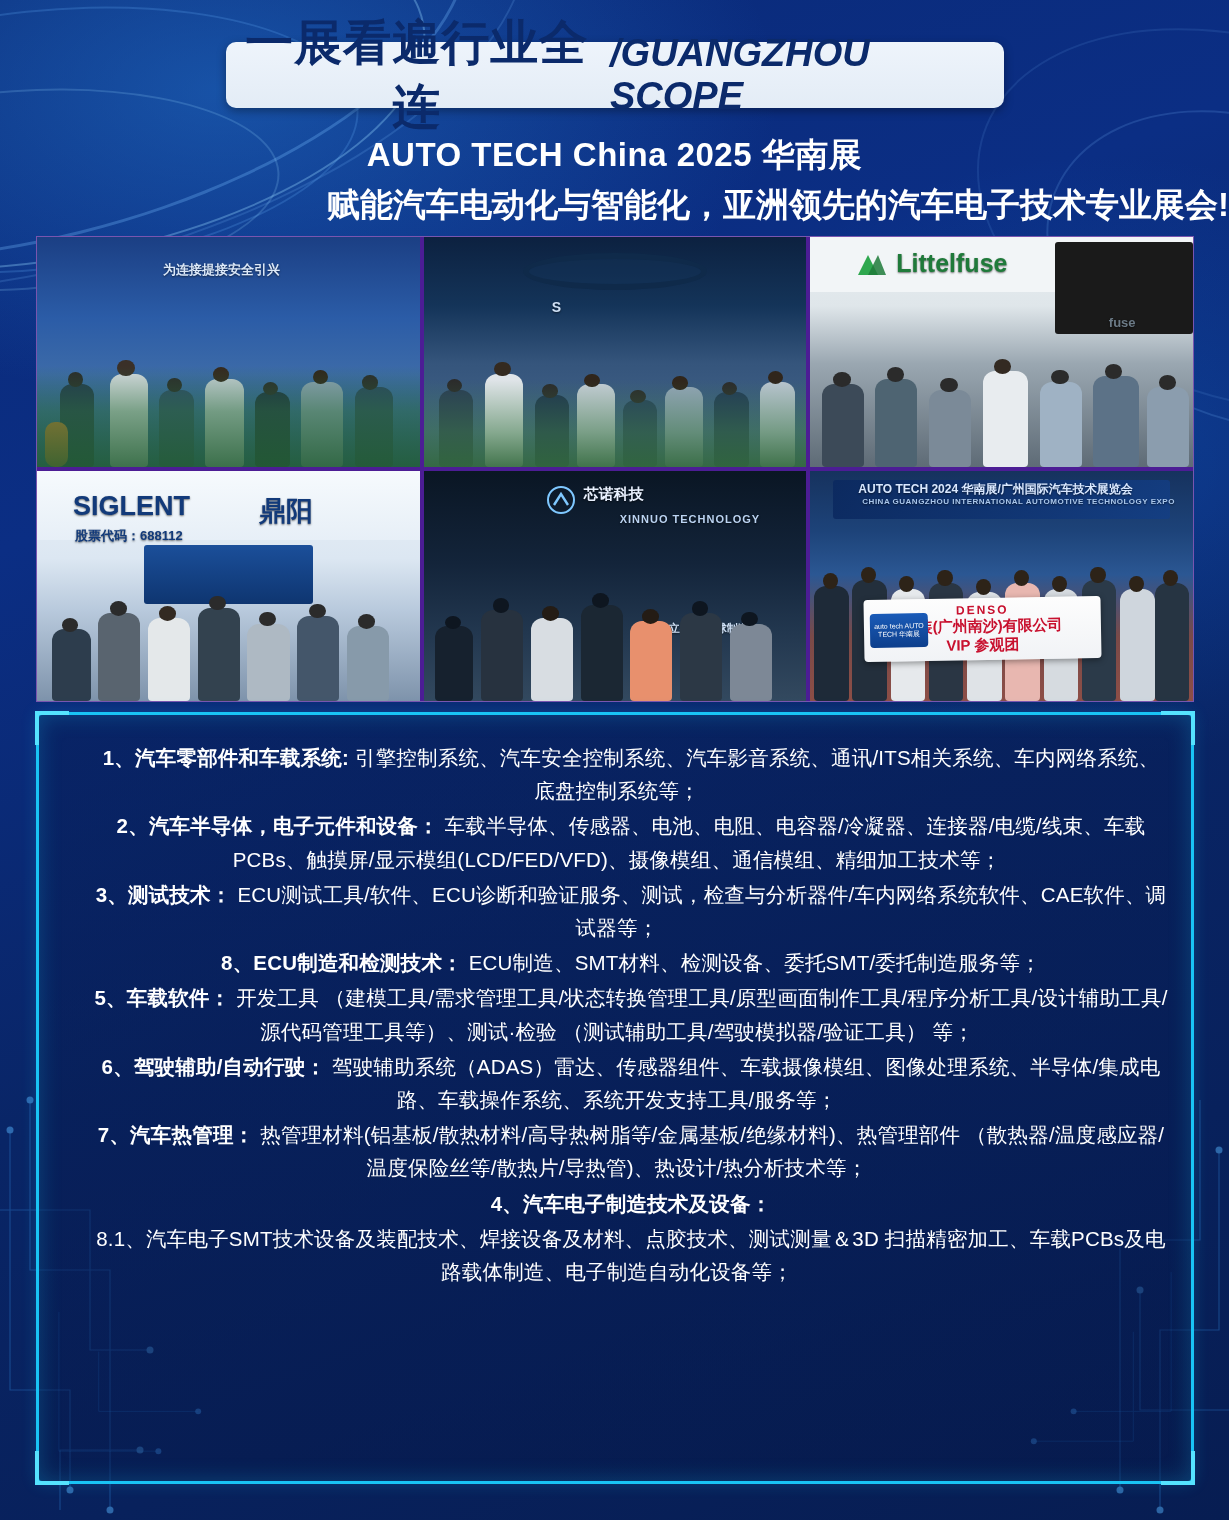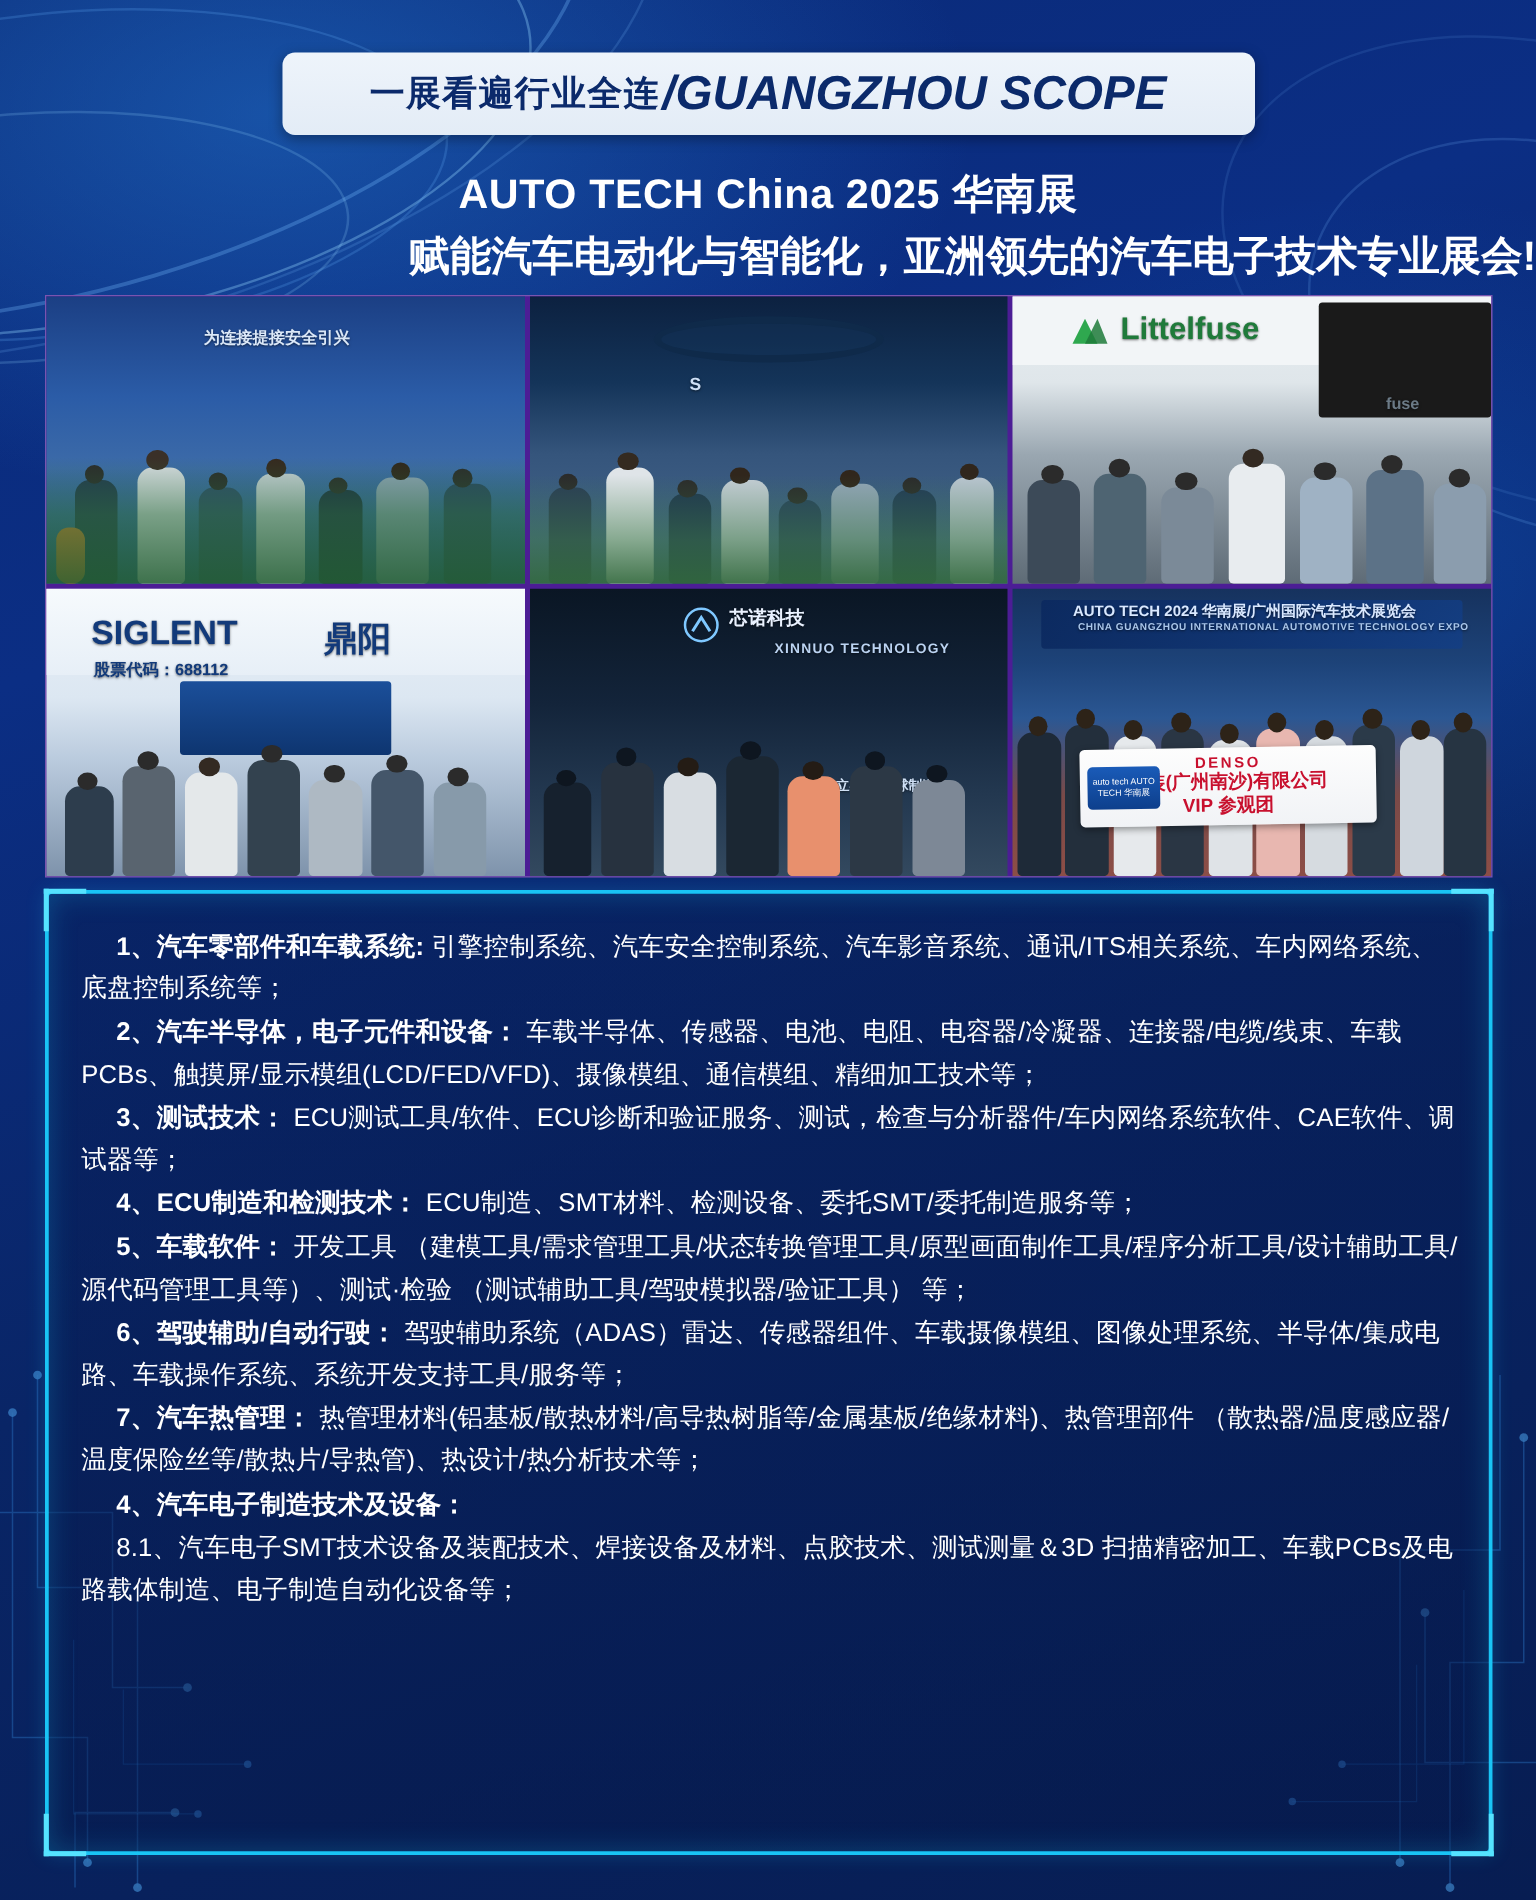"一展看遍行业全连" .title-badge .t-cn { font-size: 28px -> 48px; text-align: none -> center }
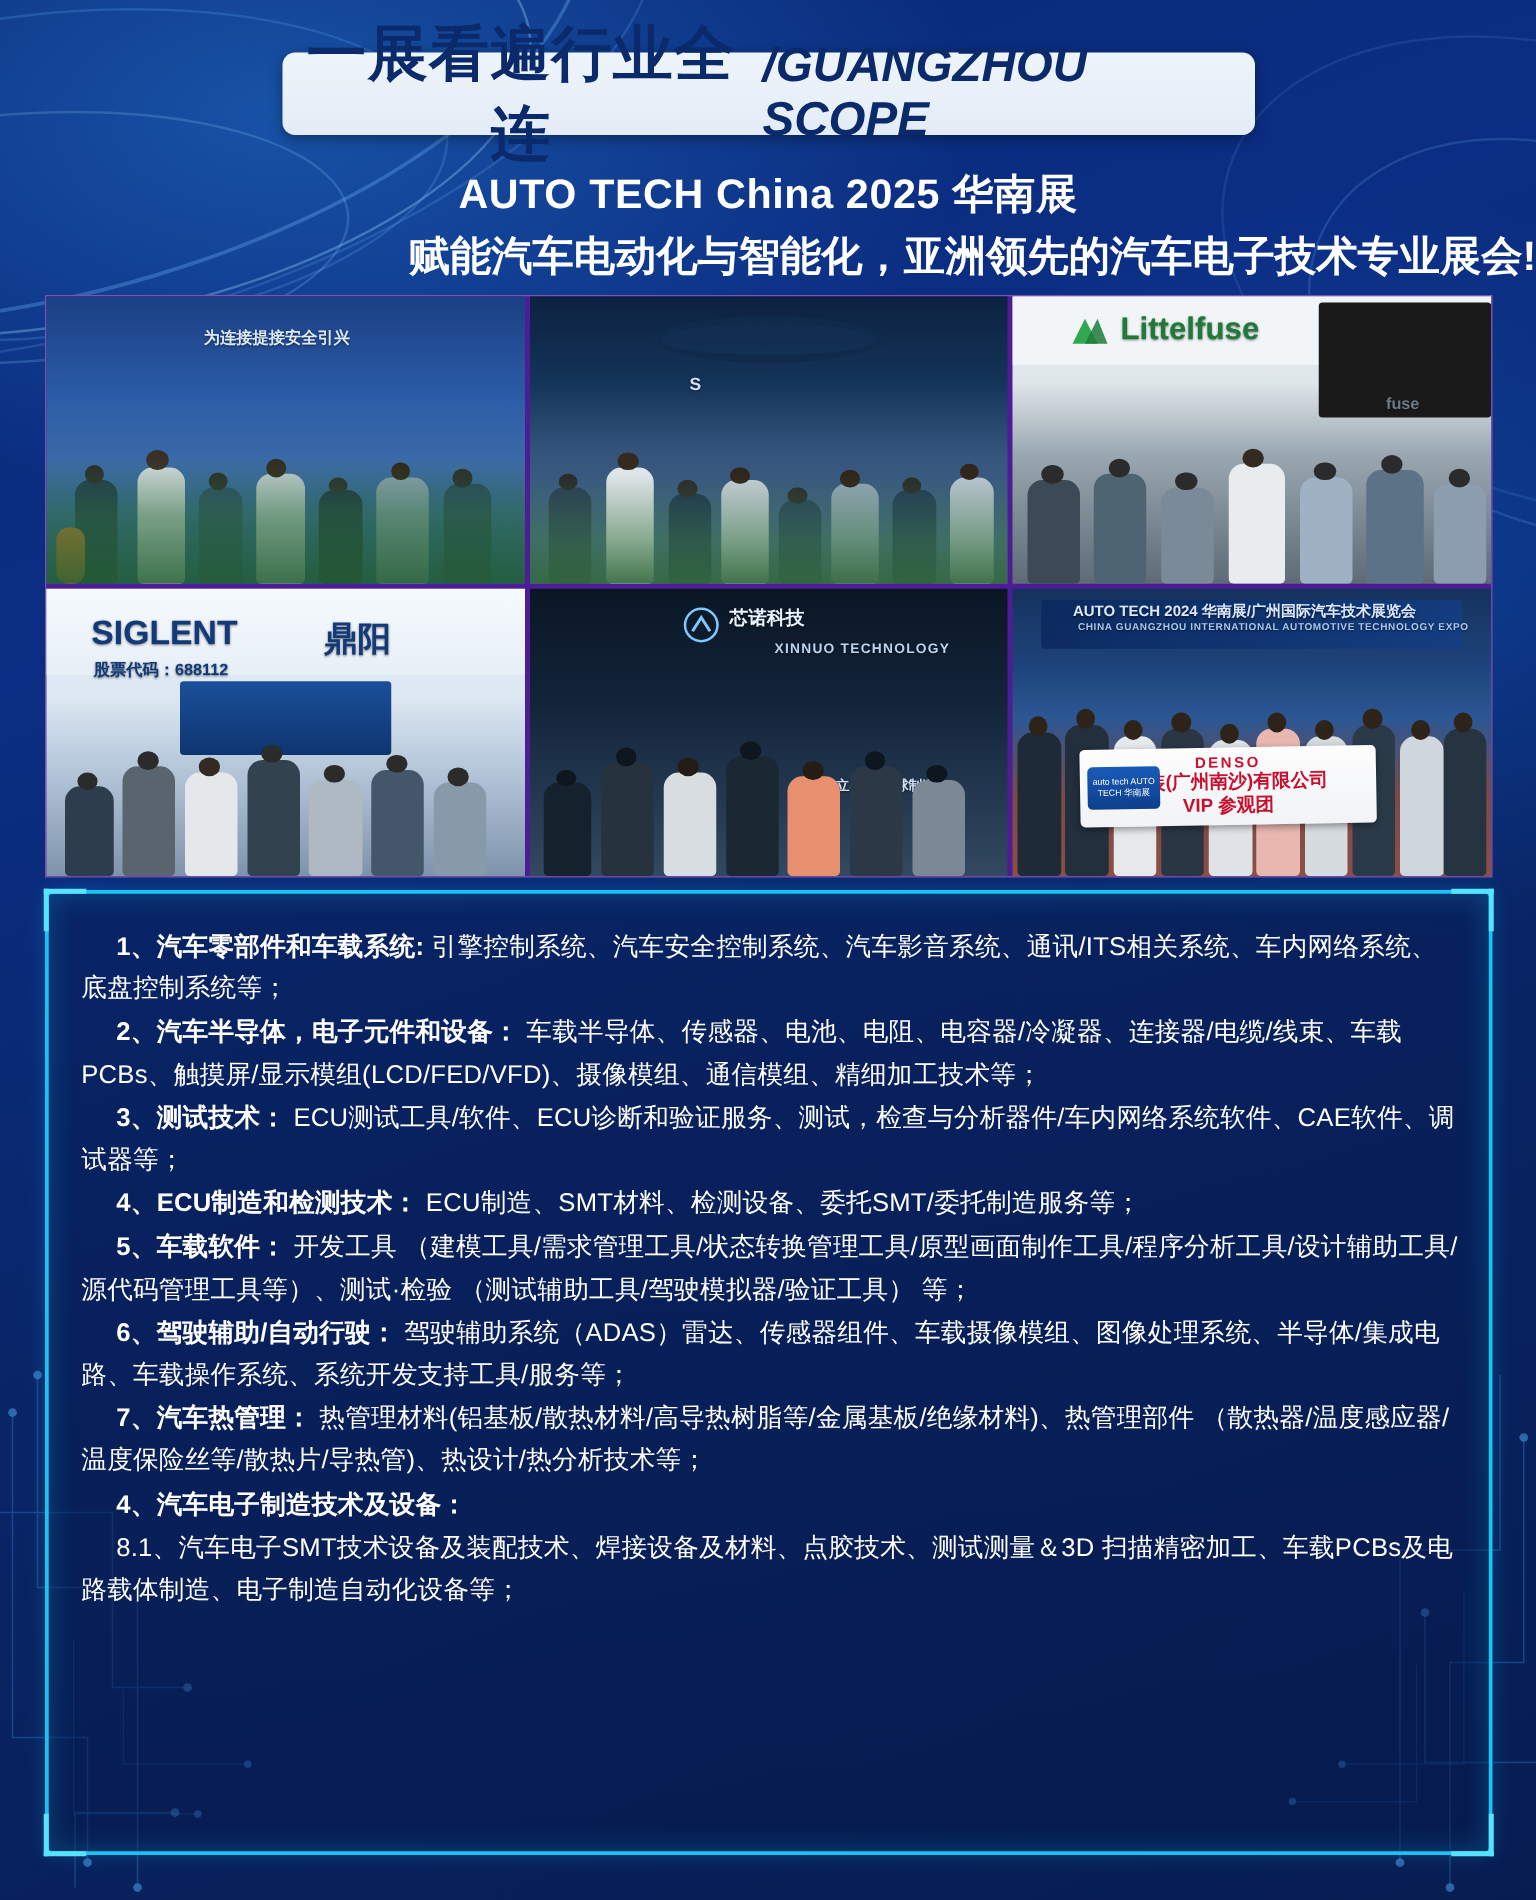"1、汽车零部件和车载系统:" .items { text-align: none -> center }
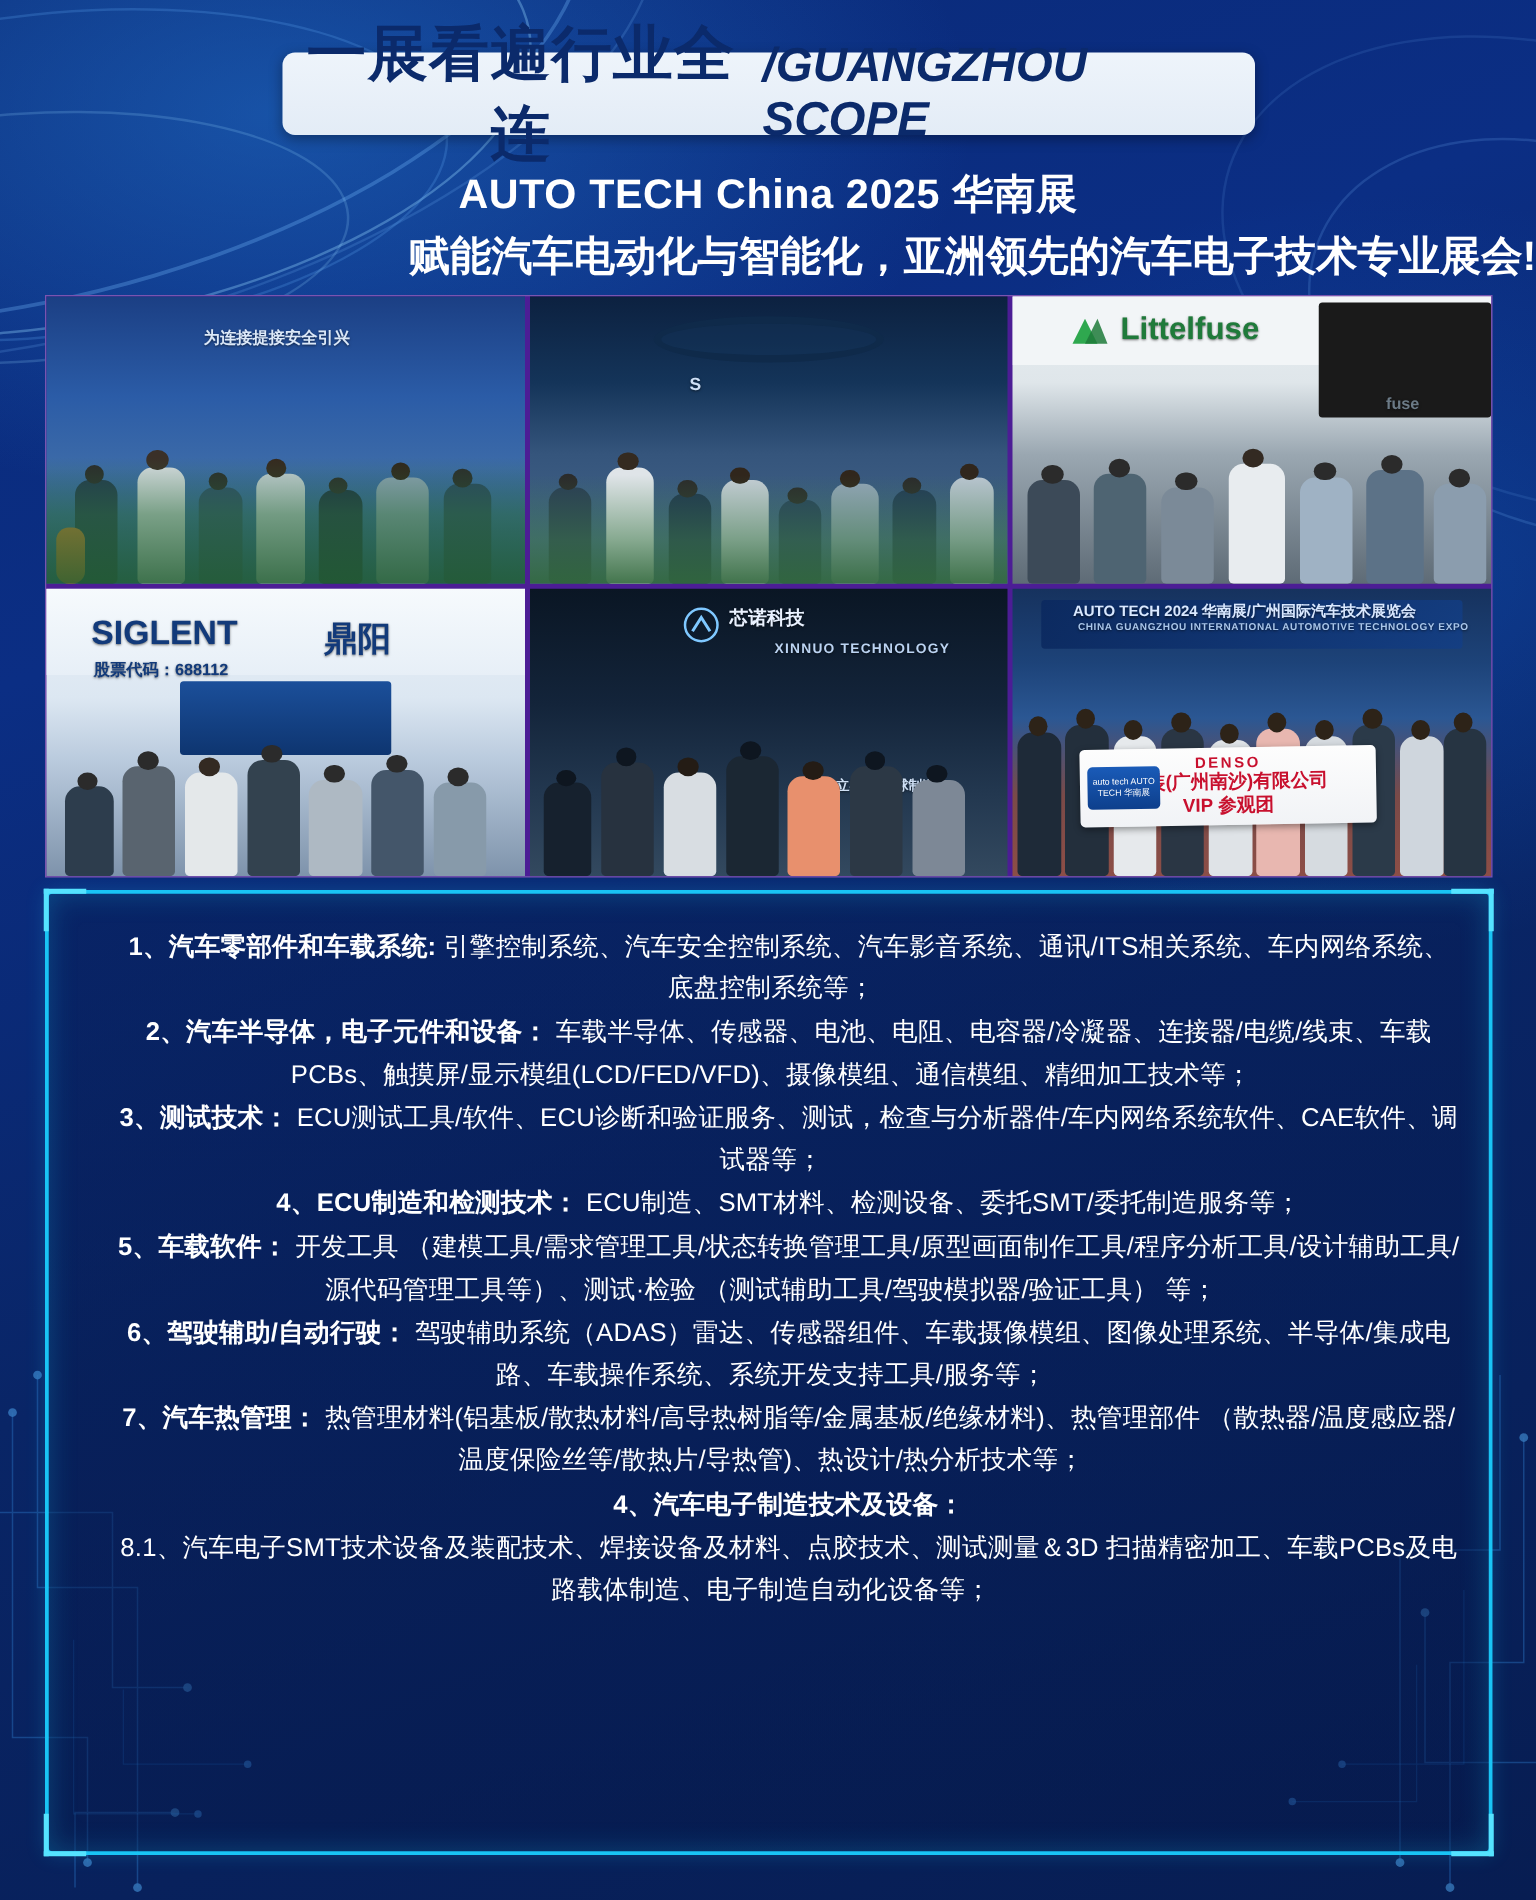"4、ECU制造和检测技术：" span.lead { text: 4 -> 8 }
